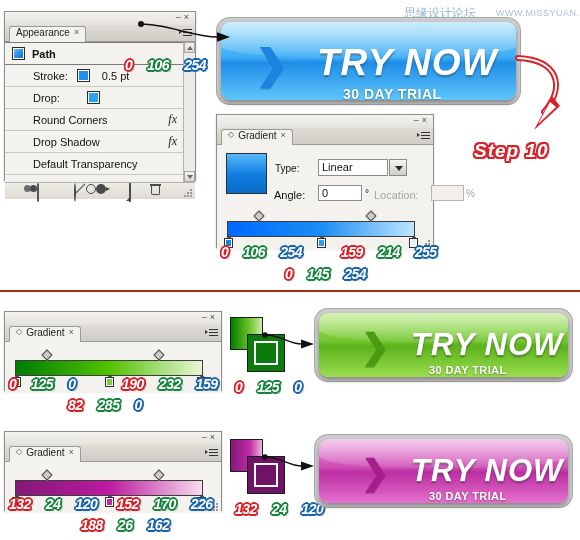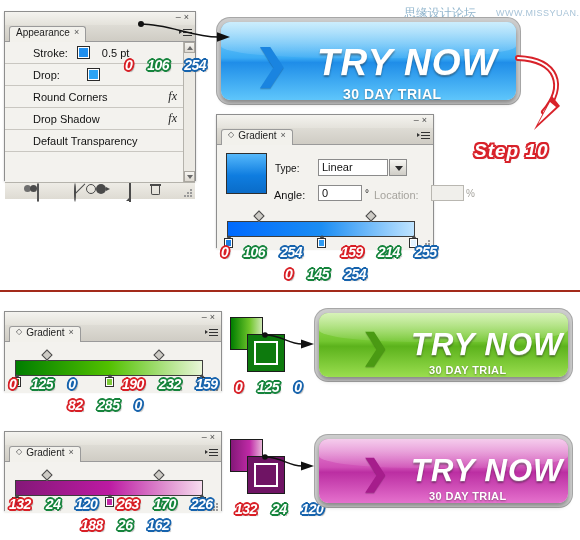"Path" div.ap-row { html: none -> <div> <span></span> <span> <i></i> </span> <span>Path</span> </div> }
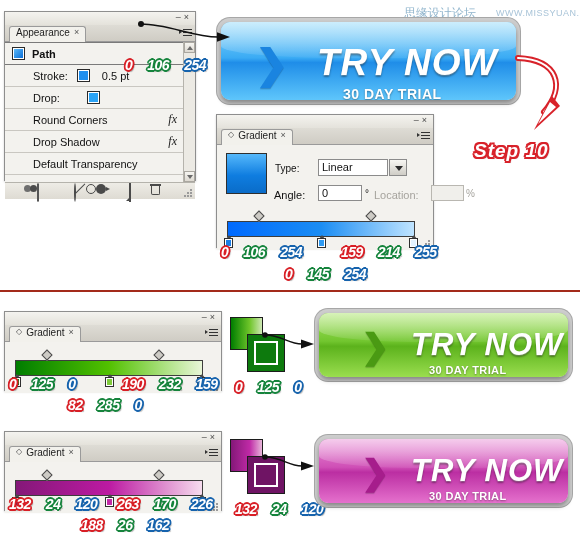"263" span.rgb { text: 263 -> 152 }
